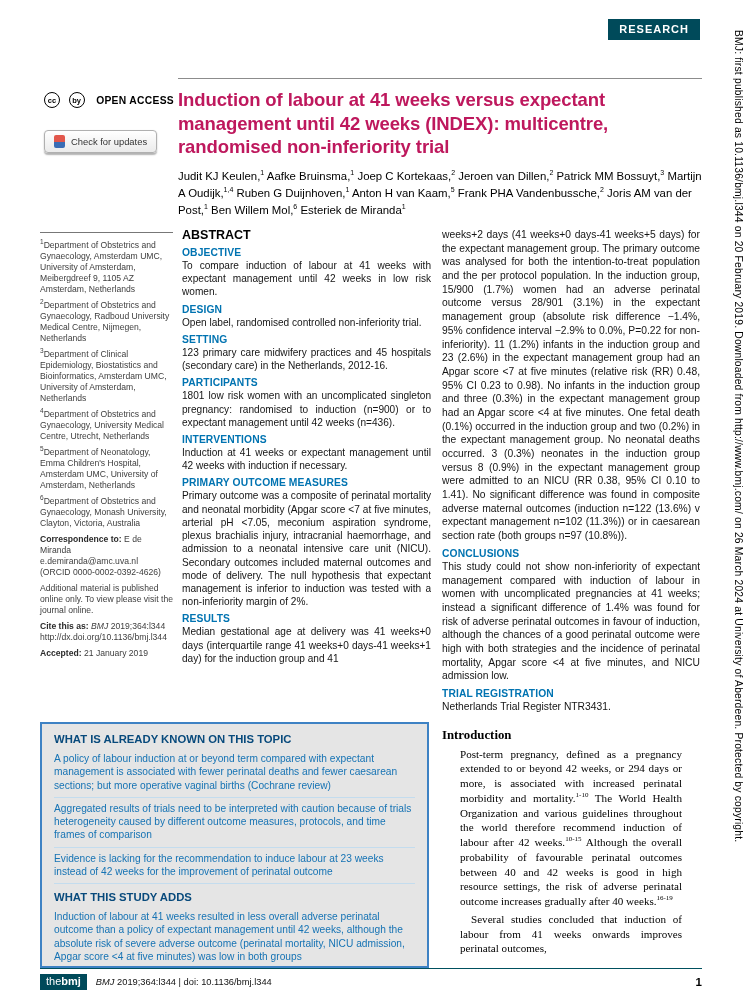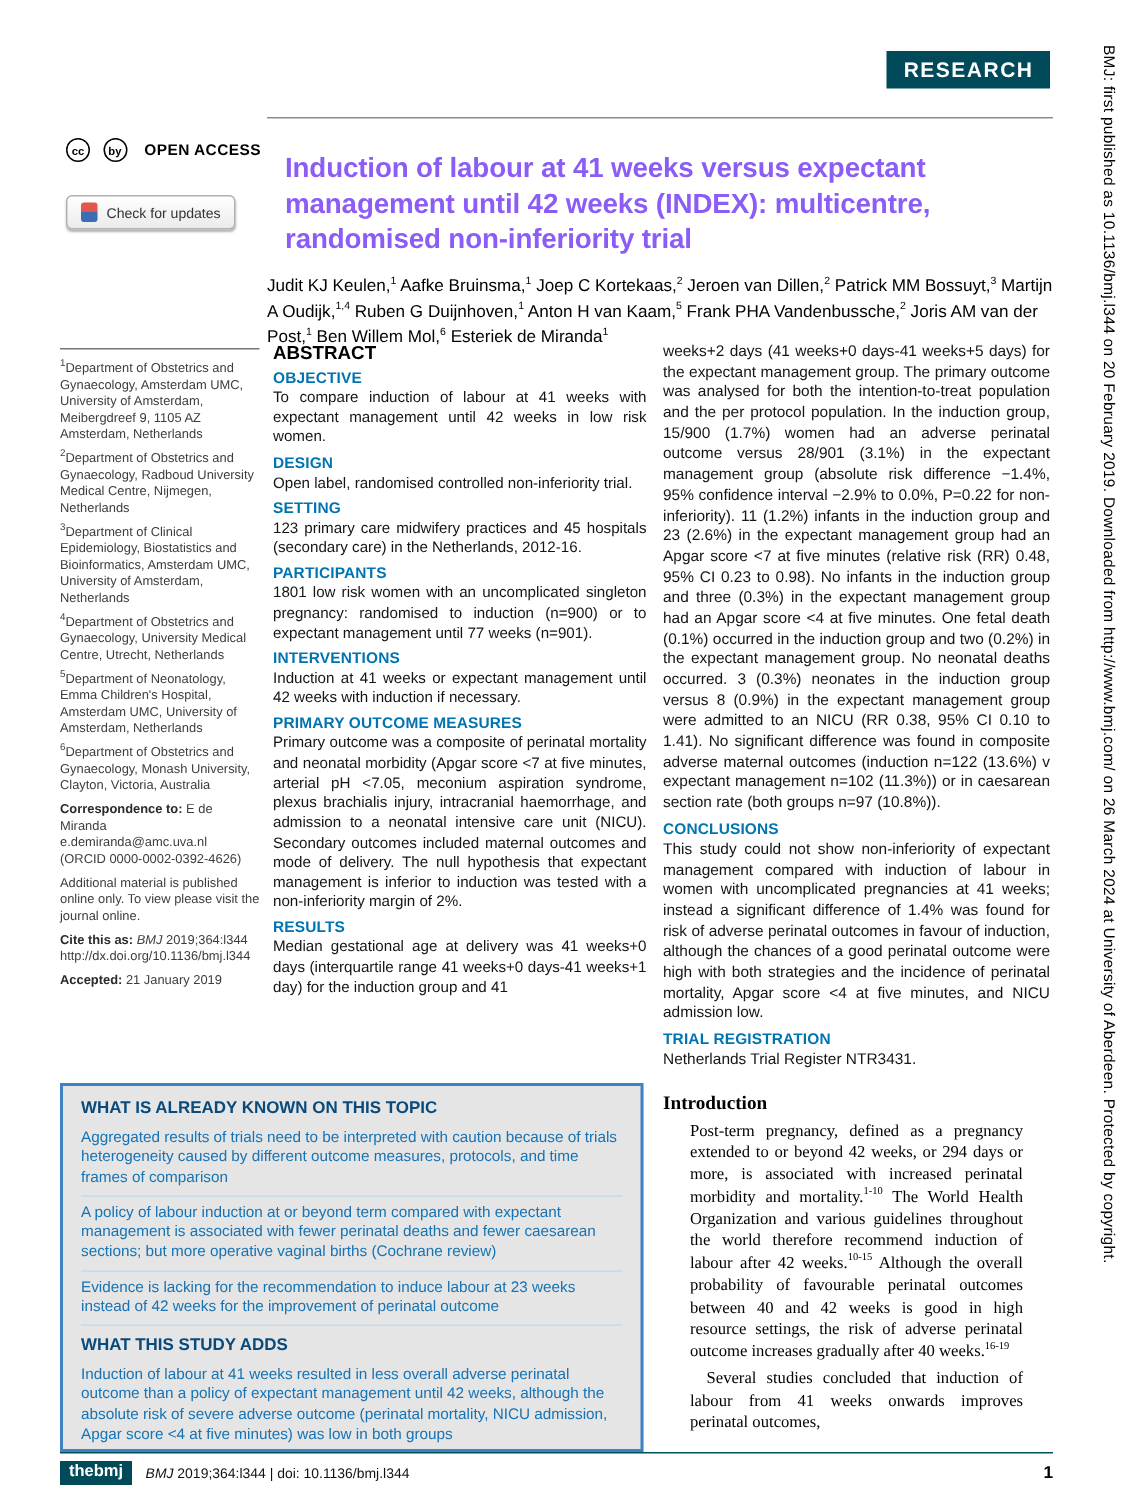"RESEARCH" .research-banner { font-size: 14px -> 11px; top: 34px -> 19px }
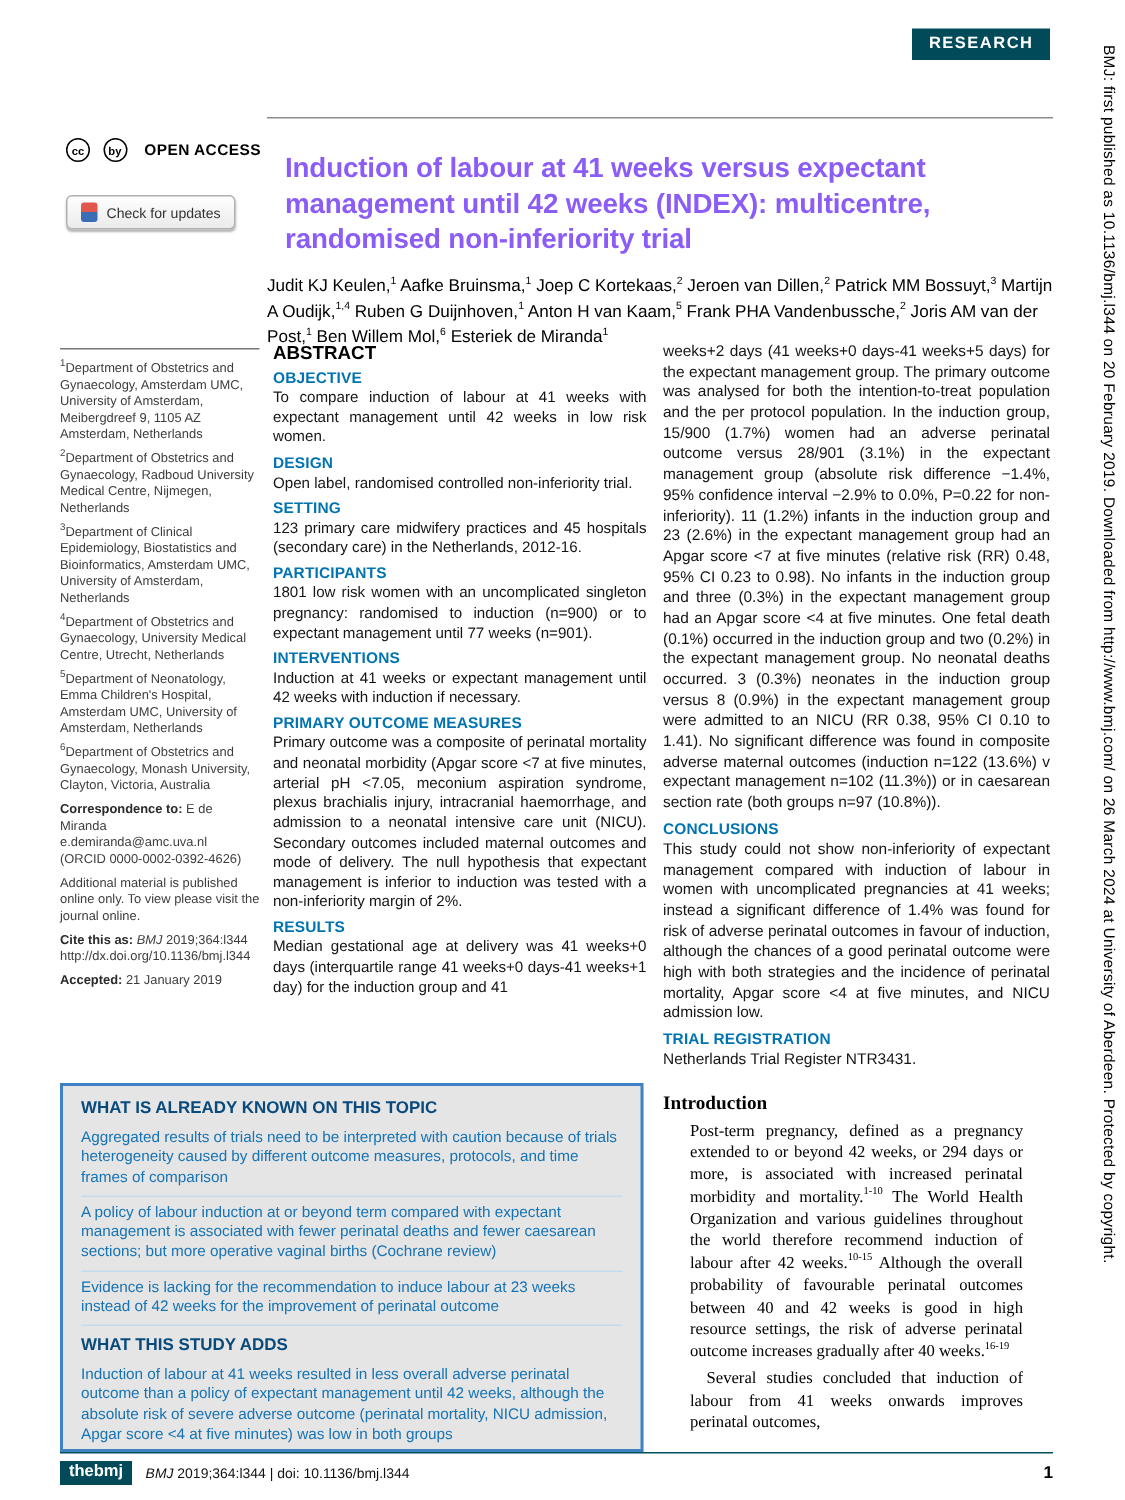"Induction of labour at 41 weeks versus" .title { color: #8b5cf6 -> #be185d; margin: 12px -> 0 }
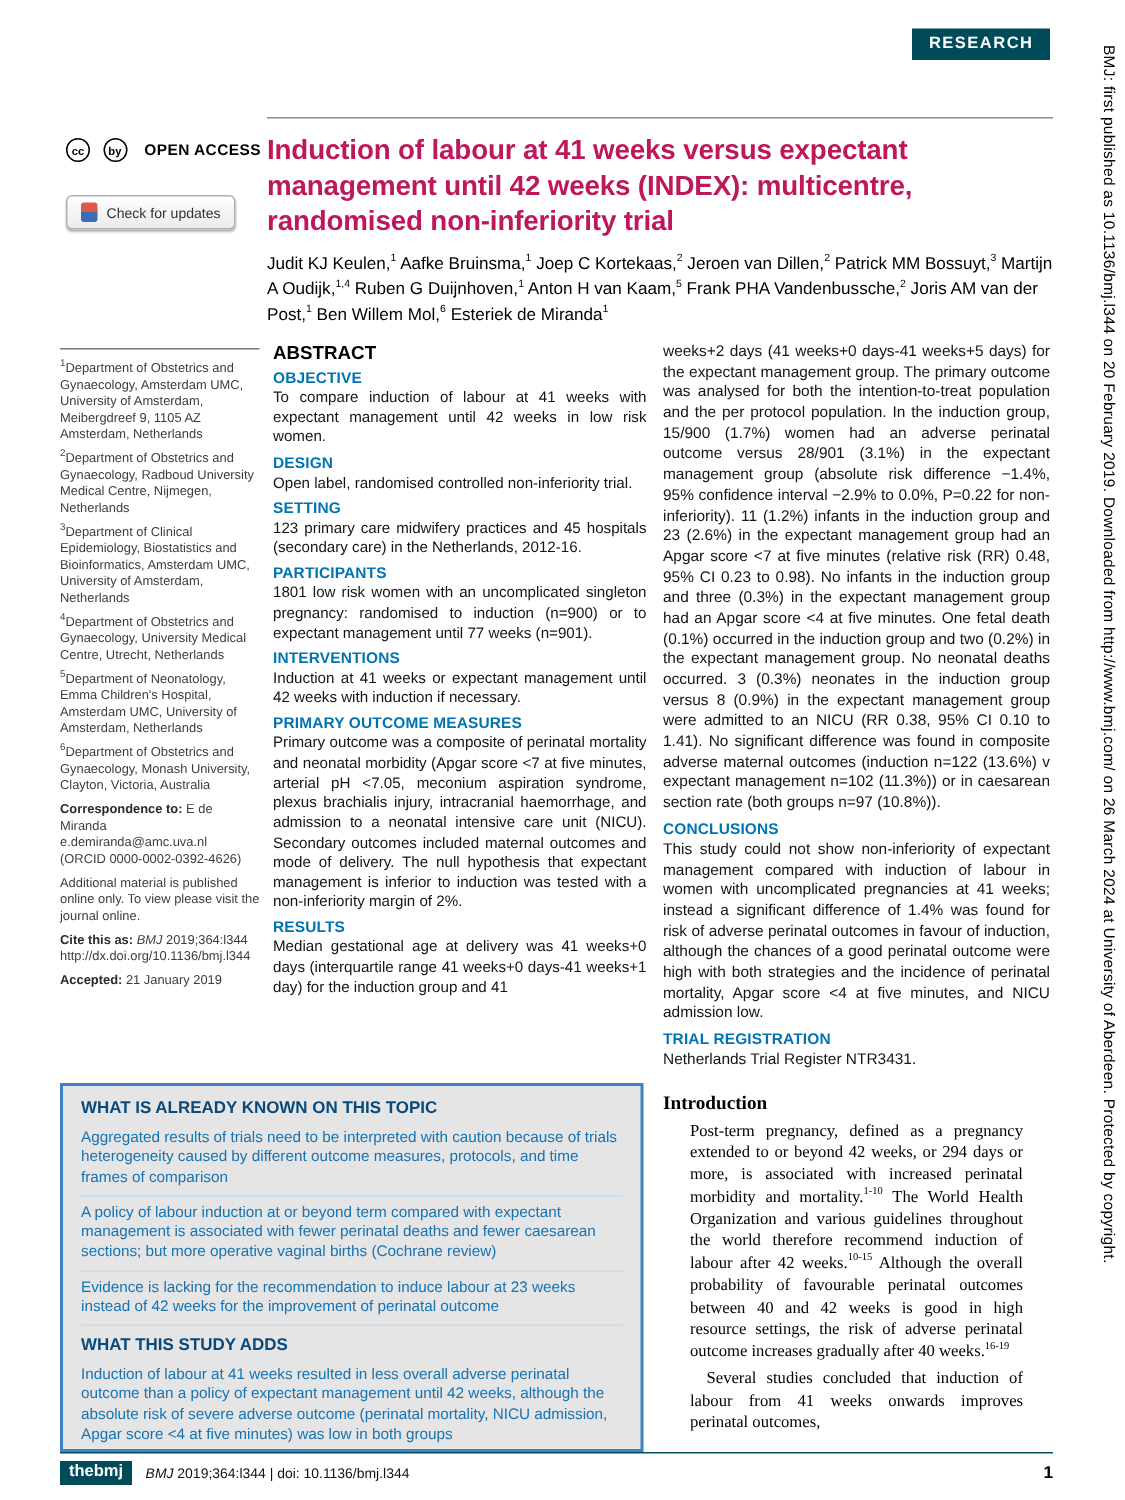"1801 low risk women with" p.sec-body { text: 77 weeks (n=901 -> 42 weeks (n=436 }
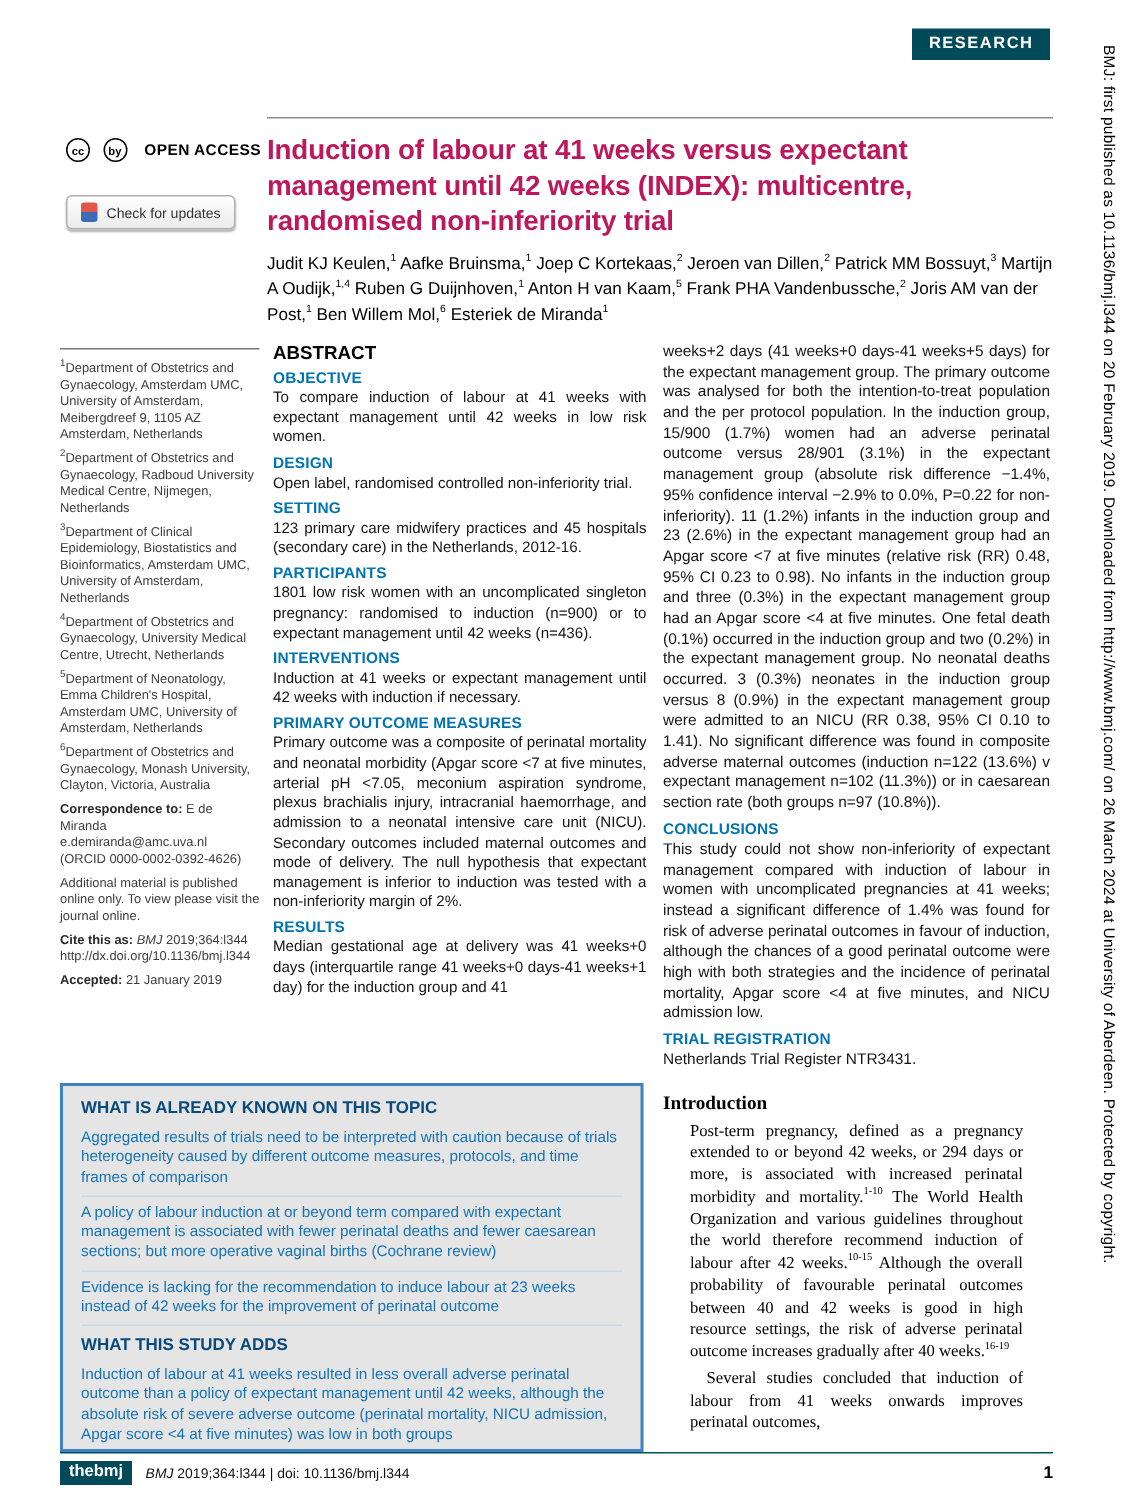"Aggregated results of trials need" p.kb-item { order: before "A policy of labour induction" -> after "A policy of labour induction" }
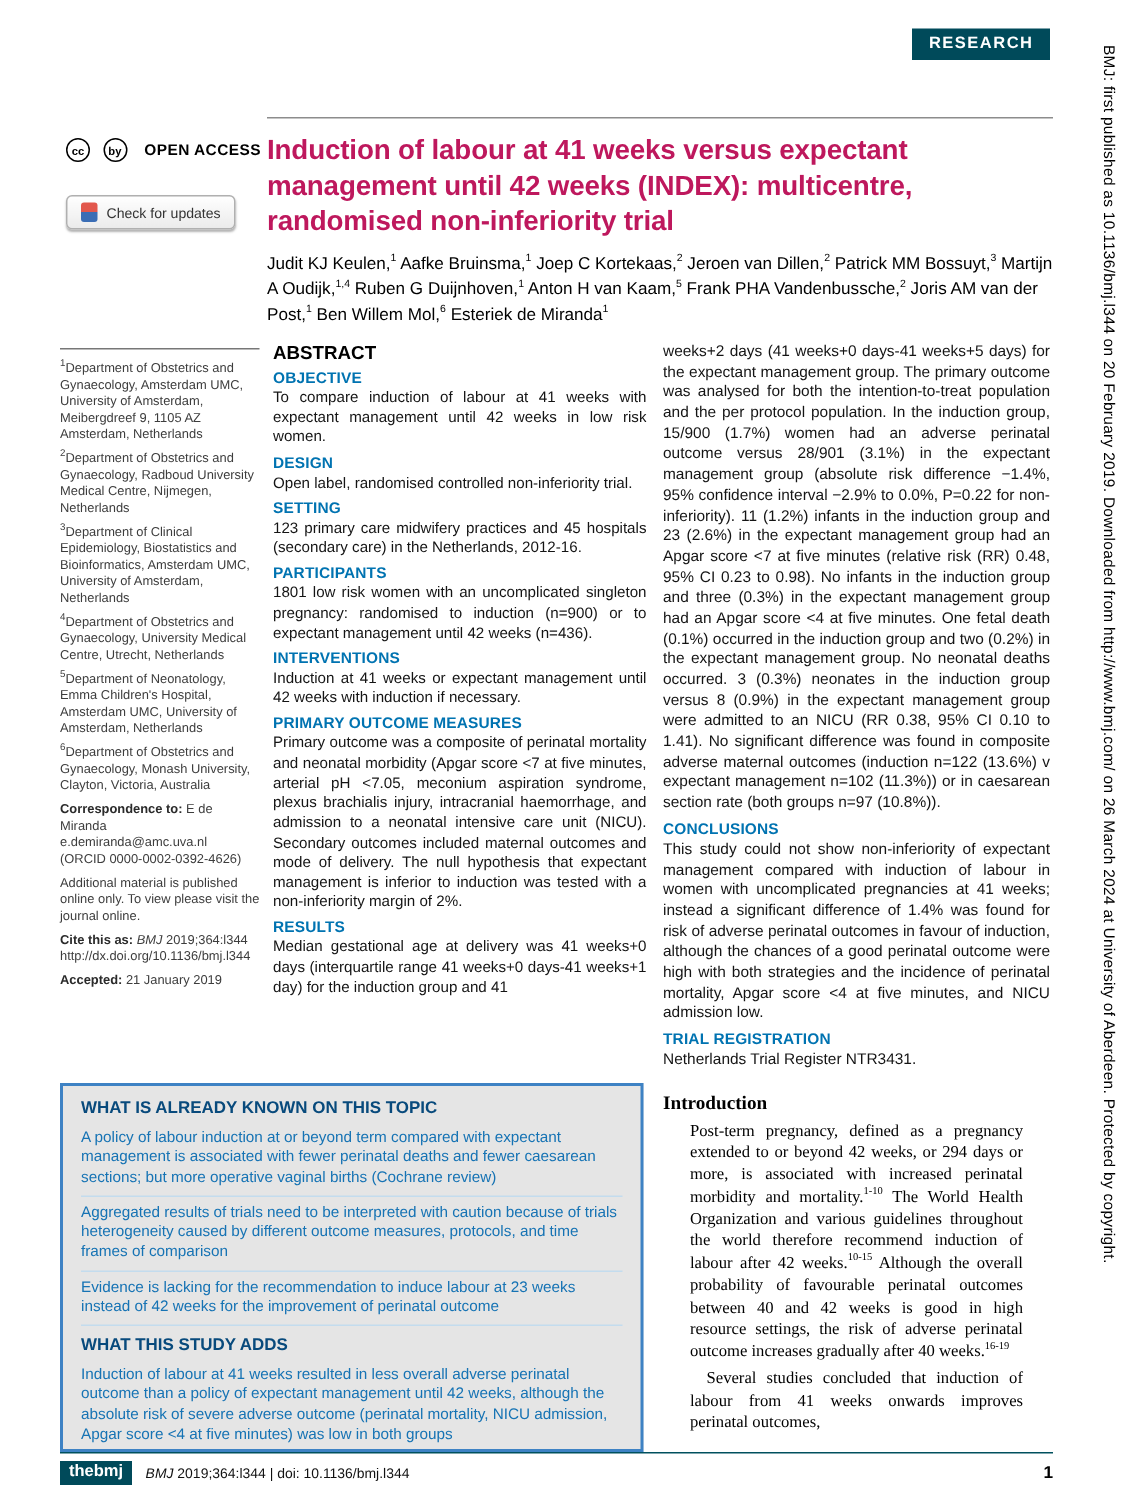"the" .logo-the { font-weight: 700 -> 400 }
